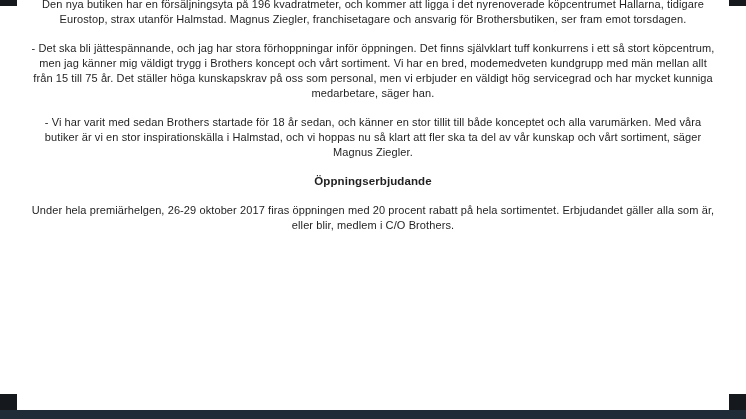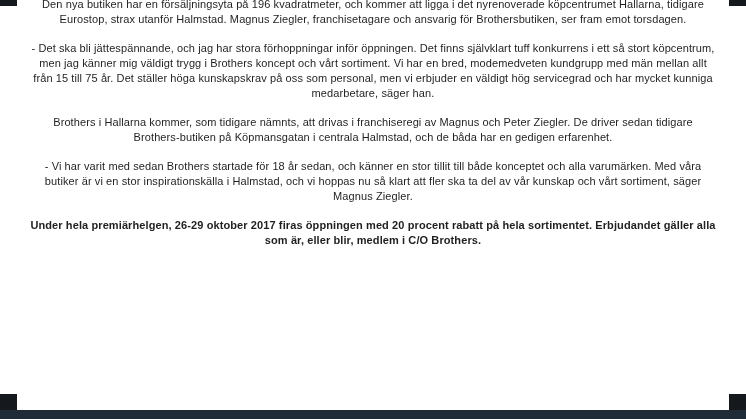"Brothers i Hallarna kommer, som" p { html: <p>Brothers i Hallarna kommer, som tidigare nämnts, att drivas i franchiseregi av Magnus och Peter Ziegler. De driver sedan tidigare Brothers-butiken på Köpmansgatan i centrala Halmstad, och de båda har en gedigen erfarenhet.</p> -> none }
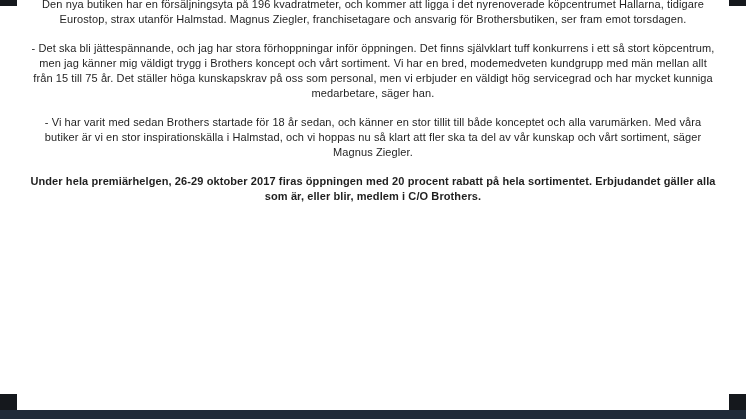"Öppningserbjudande" p.offer-heading { html: none -> <p>Öppningserbjudande</p> }
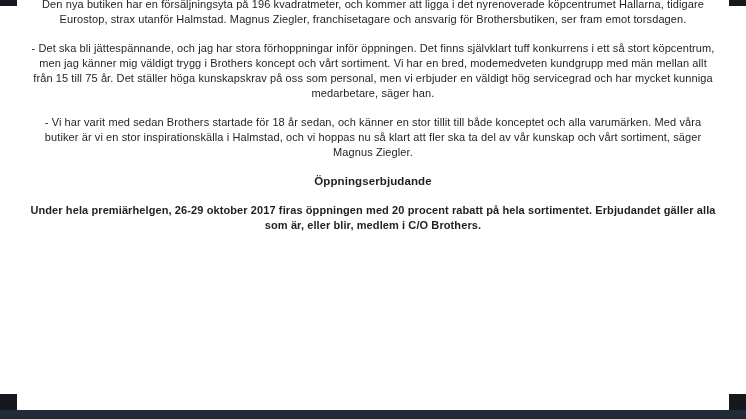"Under hela premiärhelgen, 26-29 oktober" .offer-text { font-weight: bold -> none }
